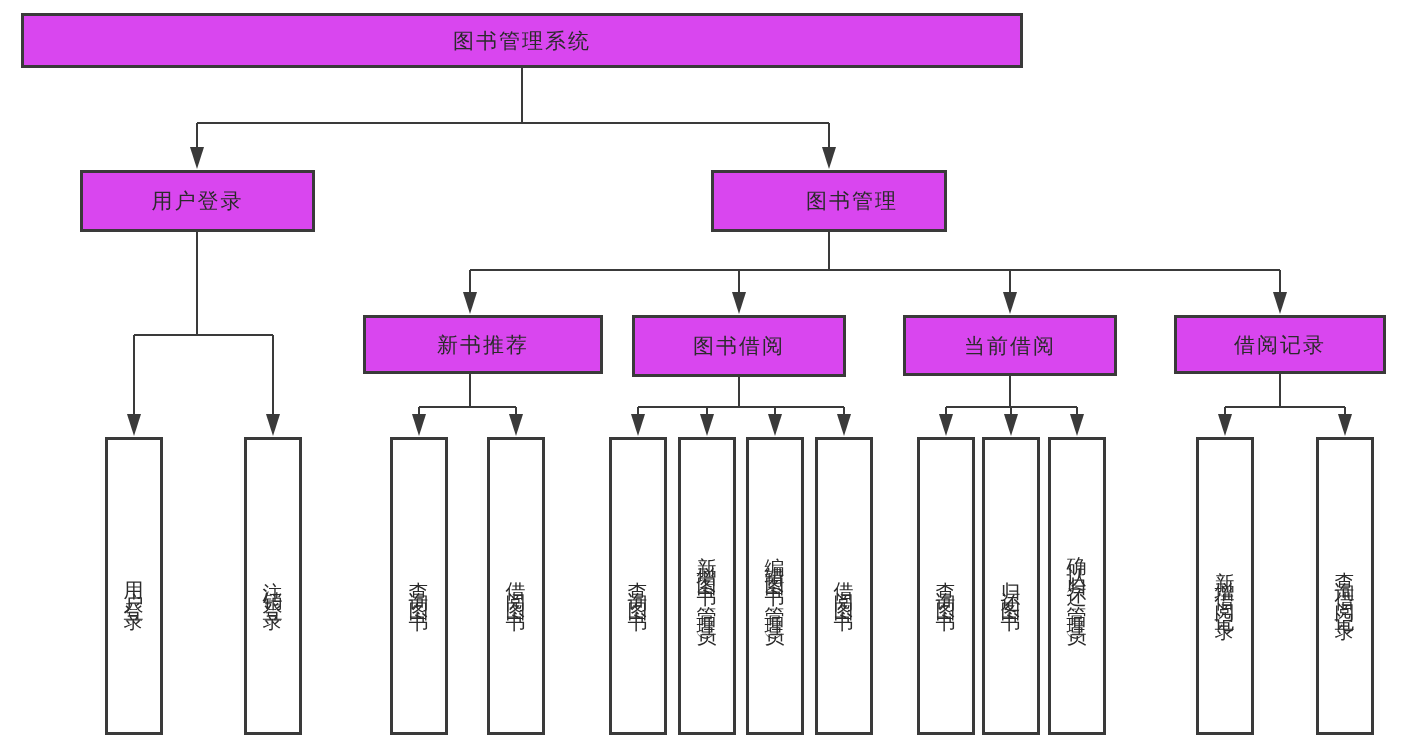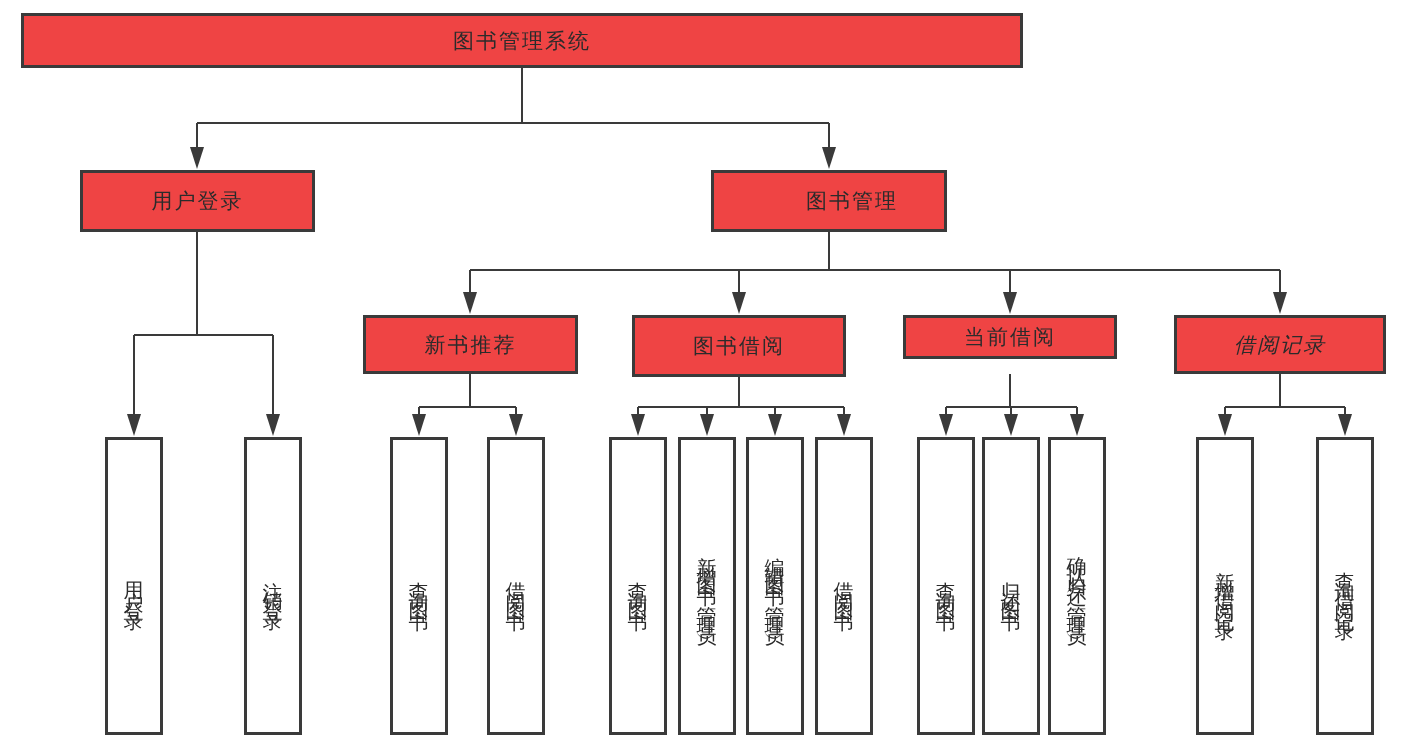"图书管理系统" .hnode { background: #ef4444 -> #d946ef }
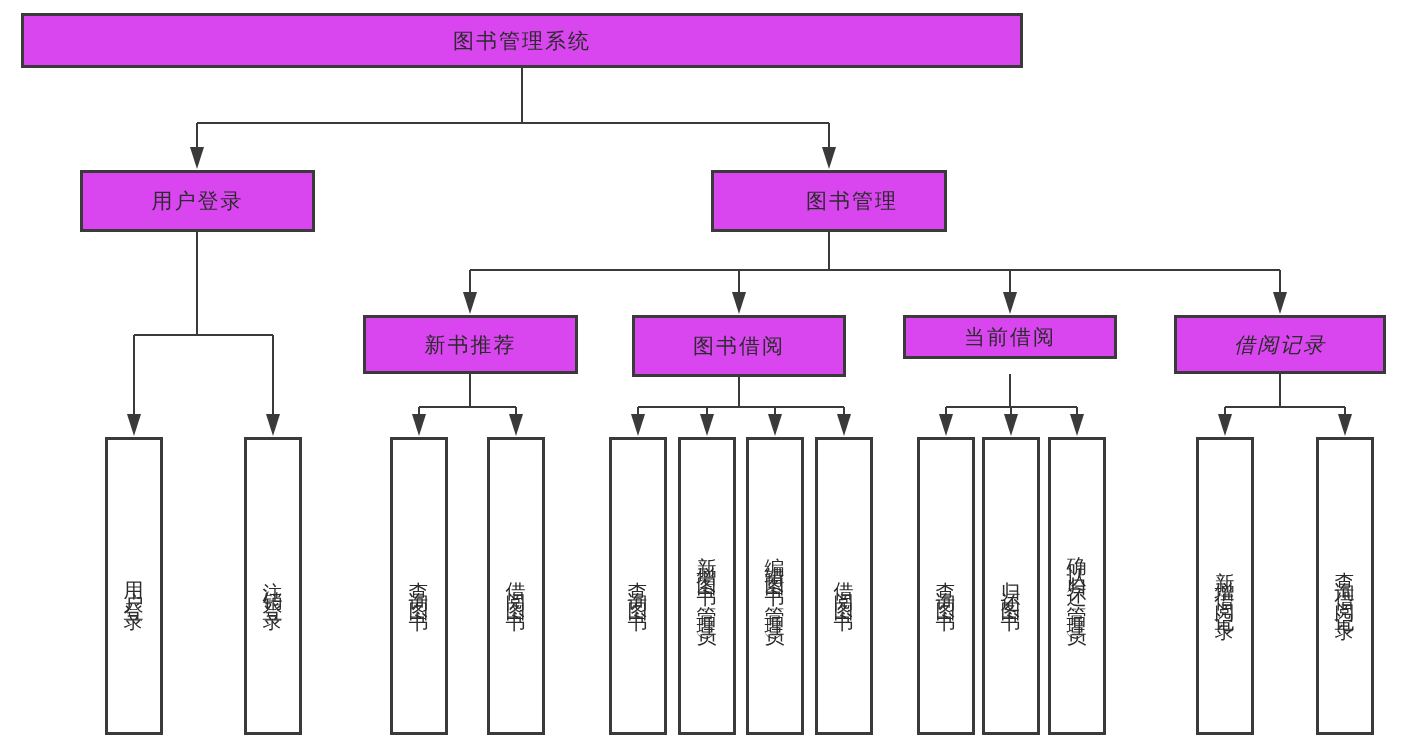"新书推荐" .n-newbook { width: 215px -> 240px }
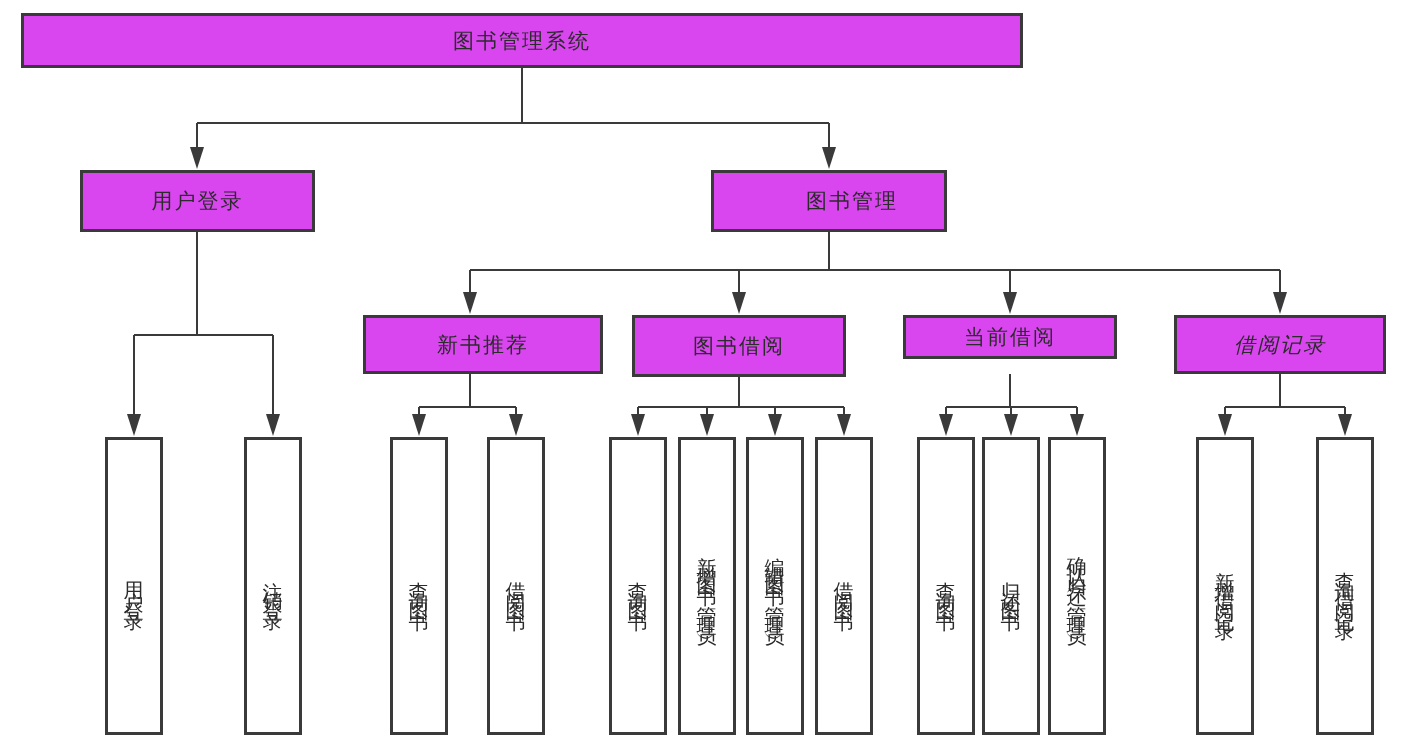"当前借阅" .n-current { height: 44px -> 61px }
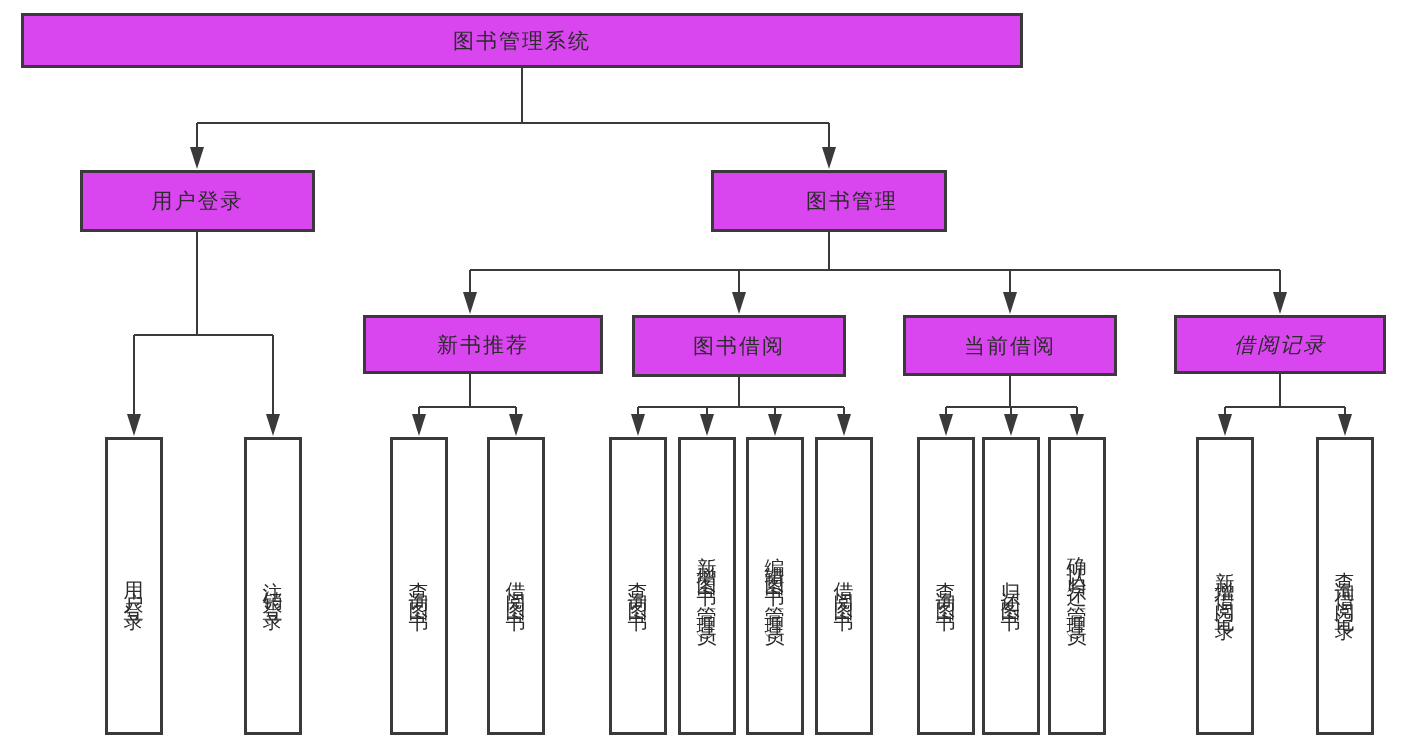"借阅记录" .n-records { font-style: italic -> none }
